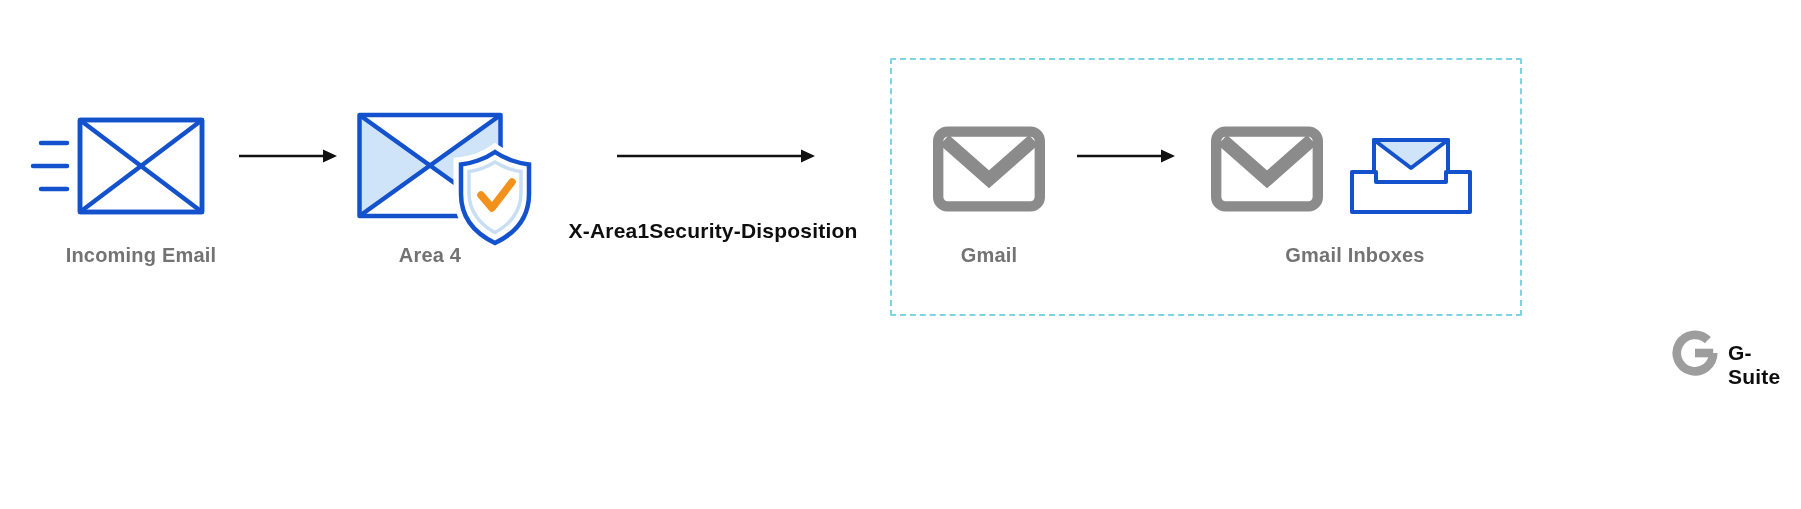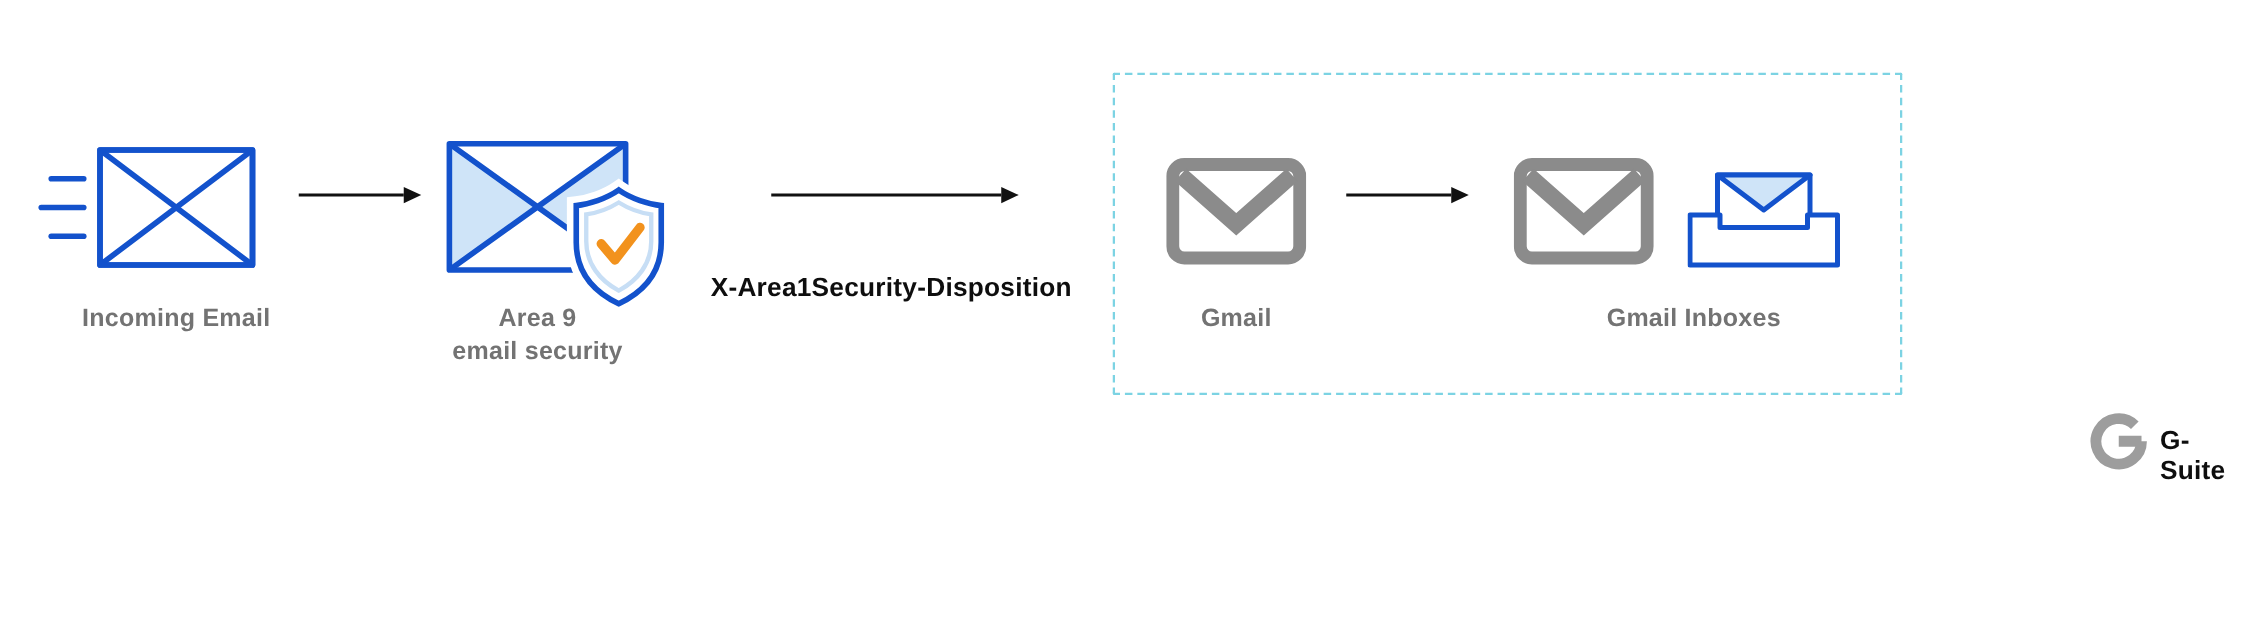"Area 9" div { text: 9 -> 4 }
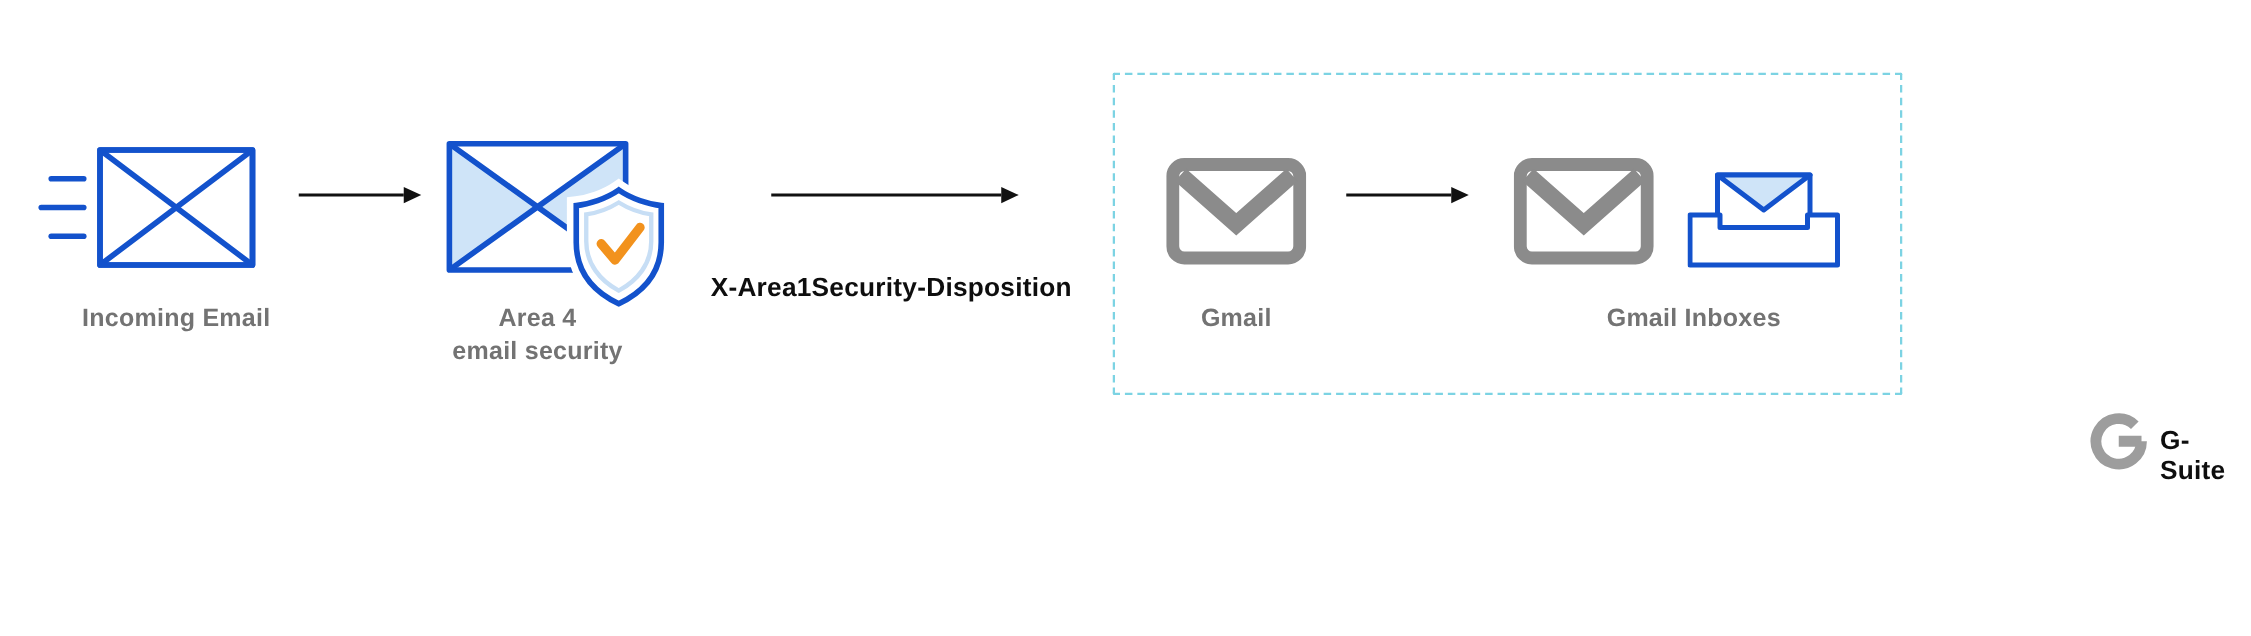"email security" div { html: <div>email security</div> -> none }
